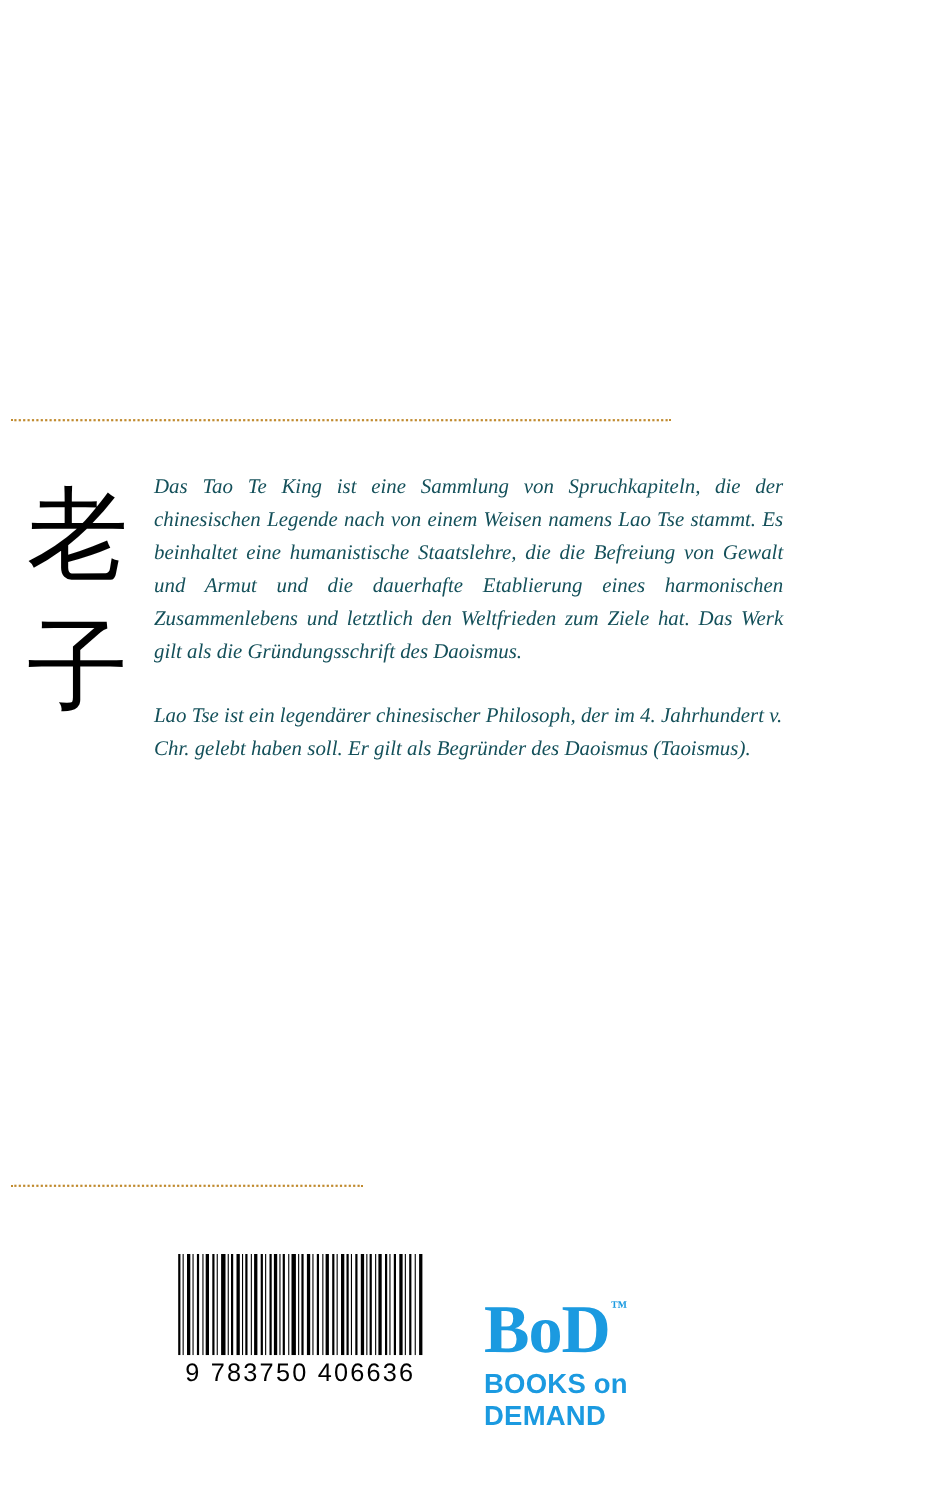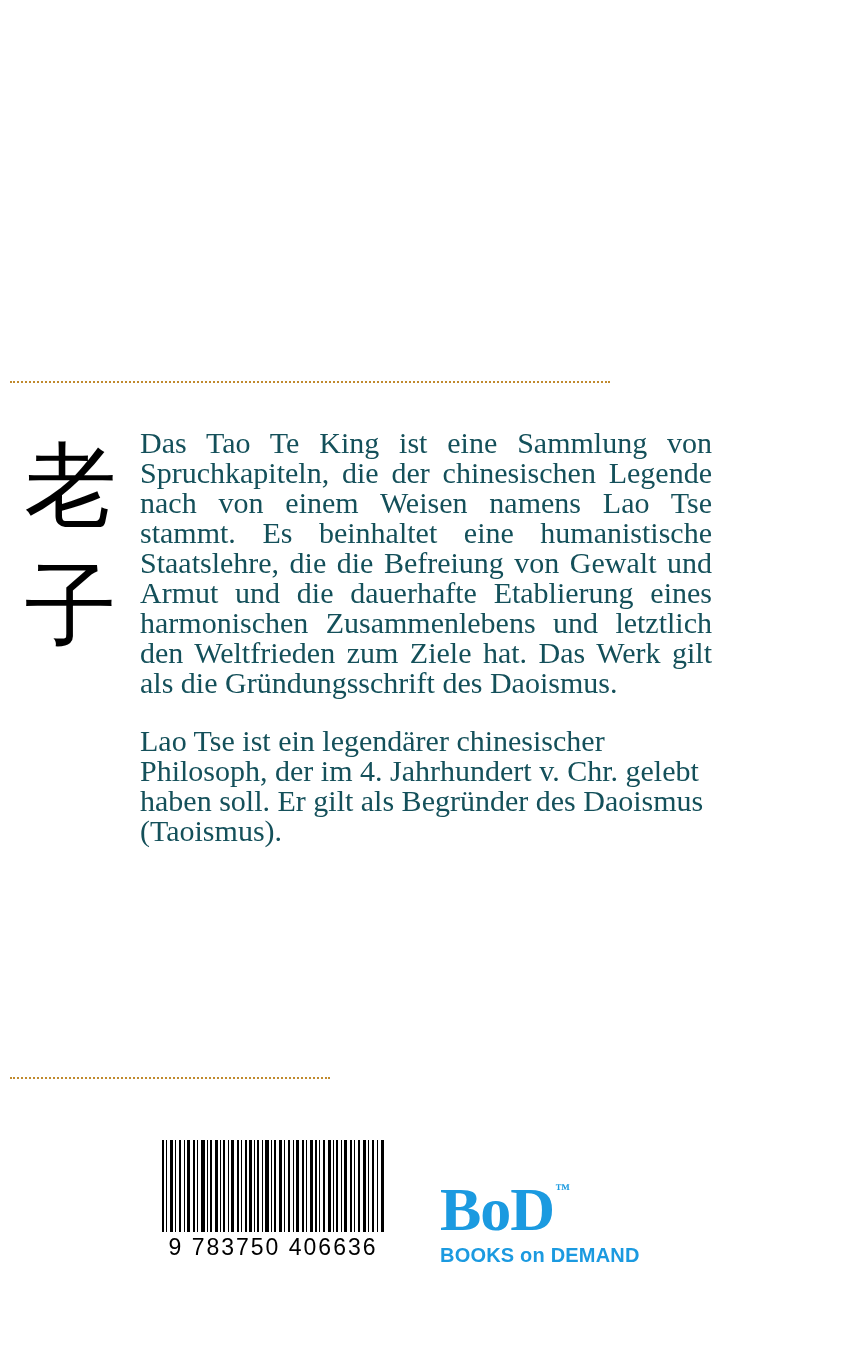"Das Tao Te King ist" .para { font-size: 30px -> 19px; font-style: none -> italic }
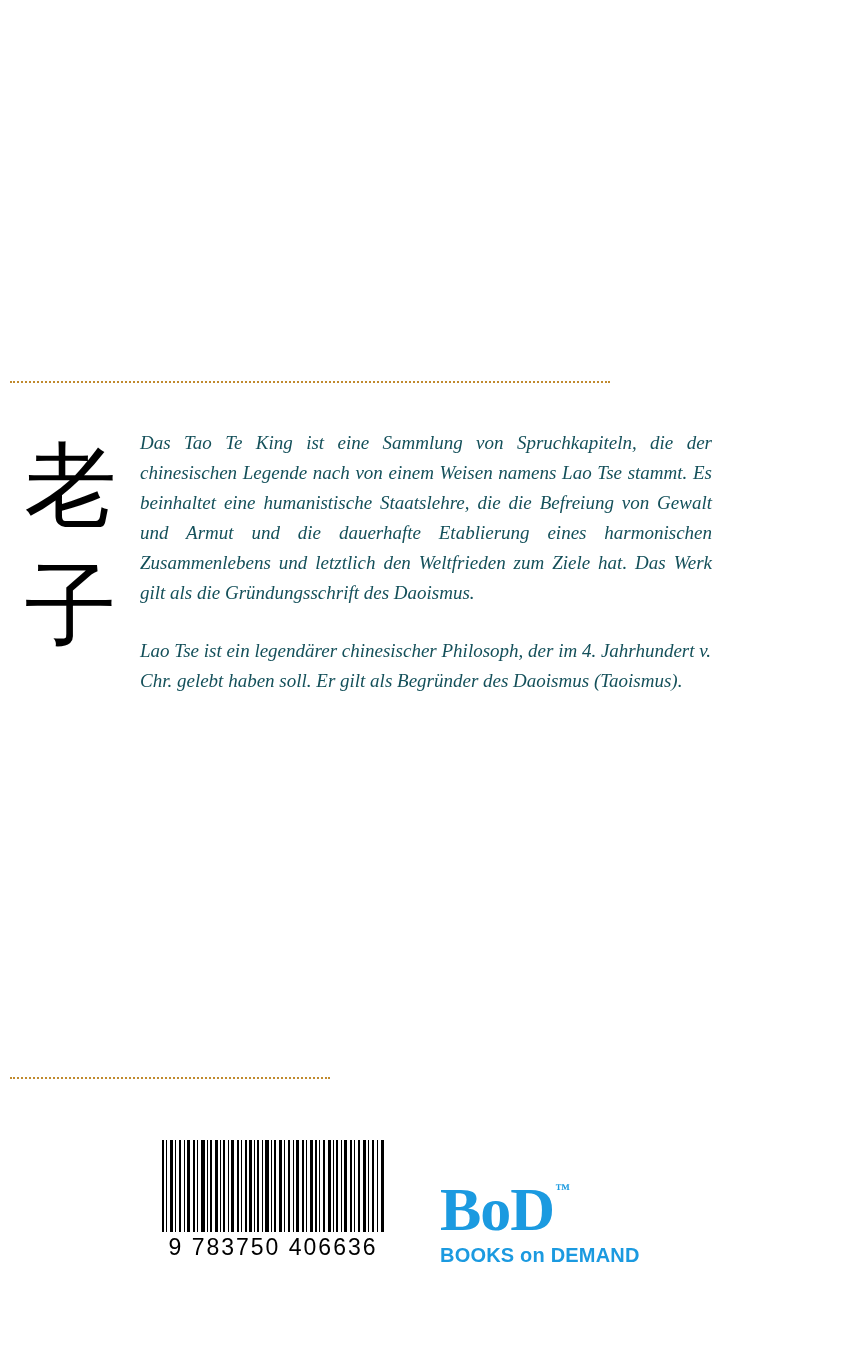"BOOKS on DEMAND" .bod-sub { font-size: 20px -> 25px }
